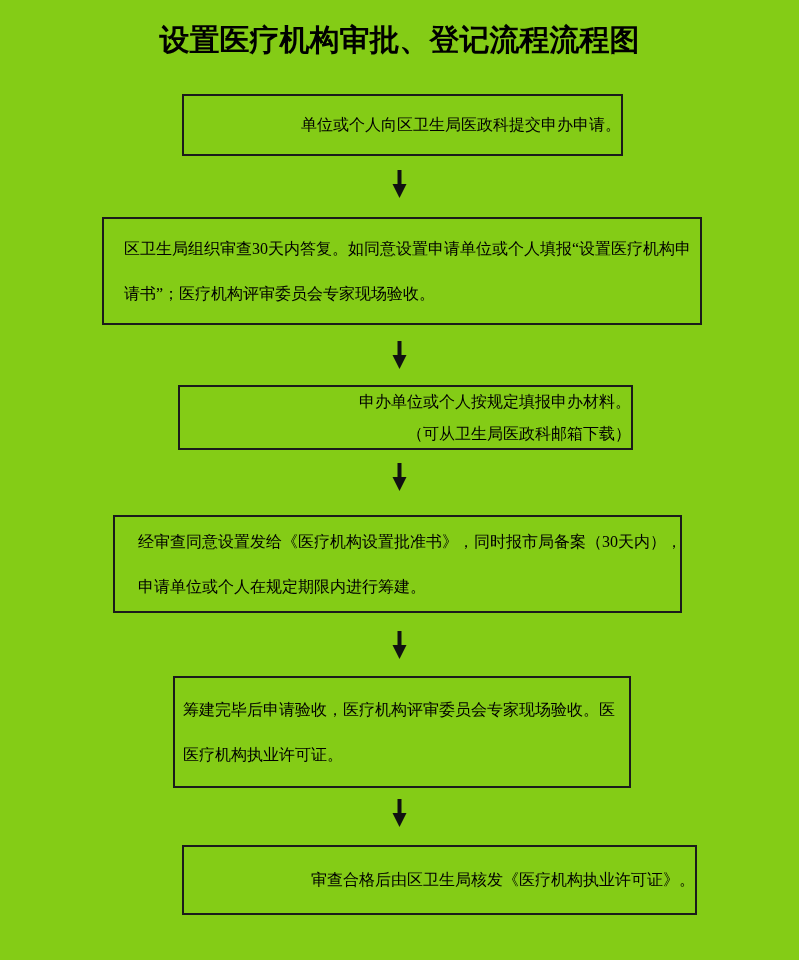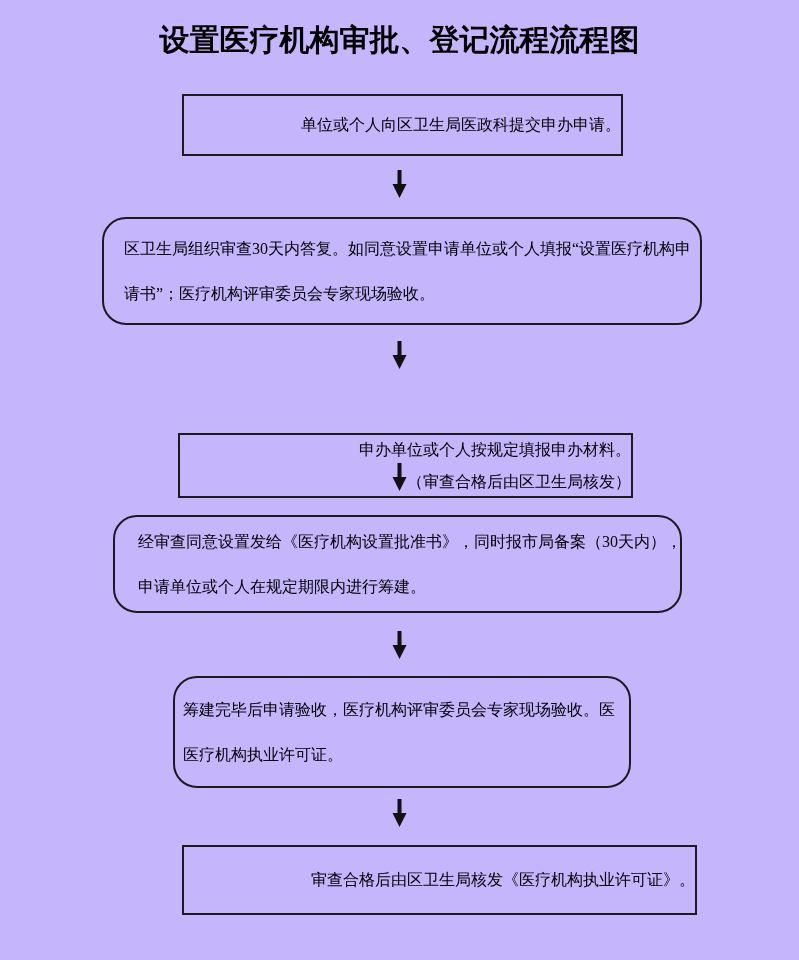"设置医疗机构审批、登记流程流程图" .page { background: #c4b5fd -> #84cc16 }
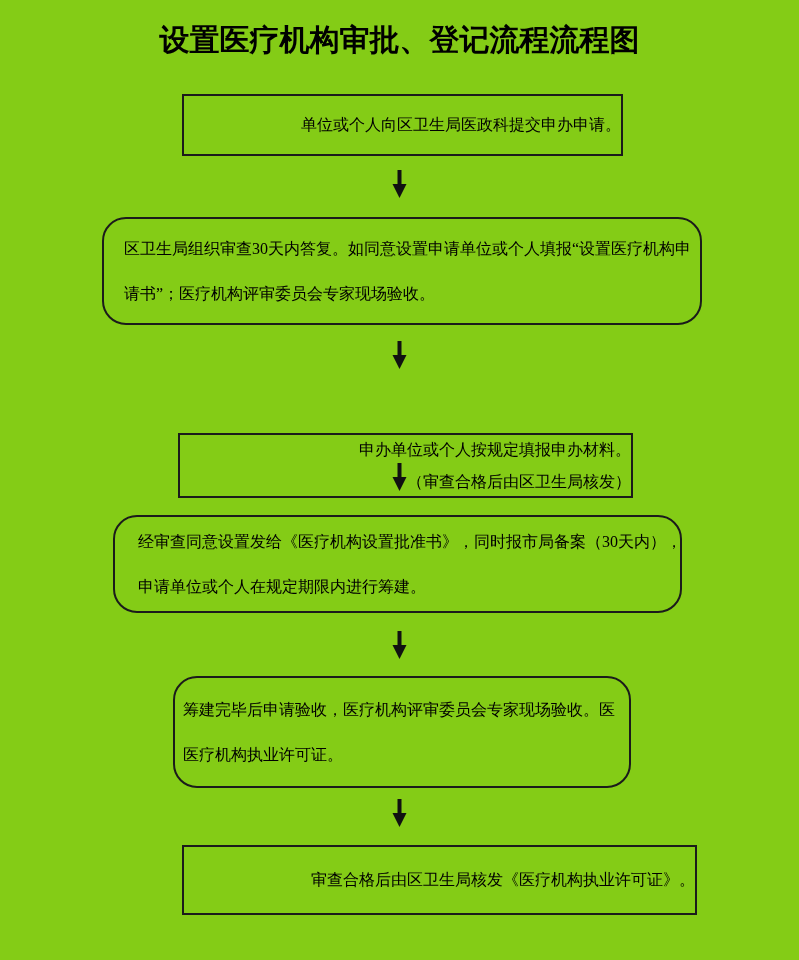"区卫生局组织审查30天内答复。如同意设置申请单位或个人填报“设置医疗机构申" .align-left { border-radius: 24px -> none }
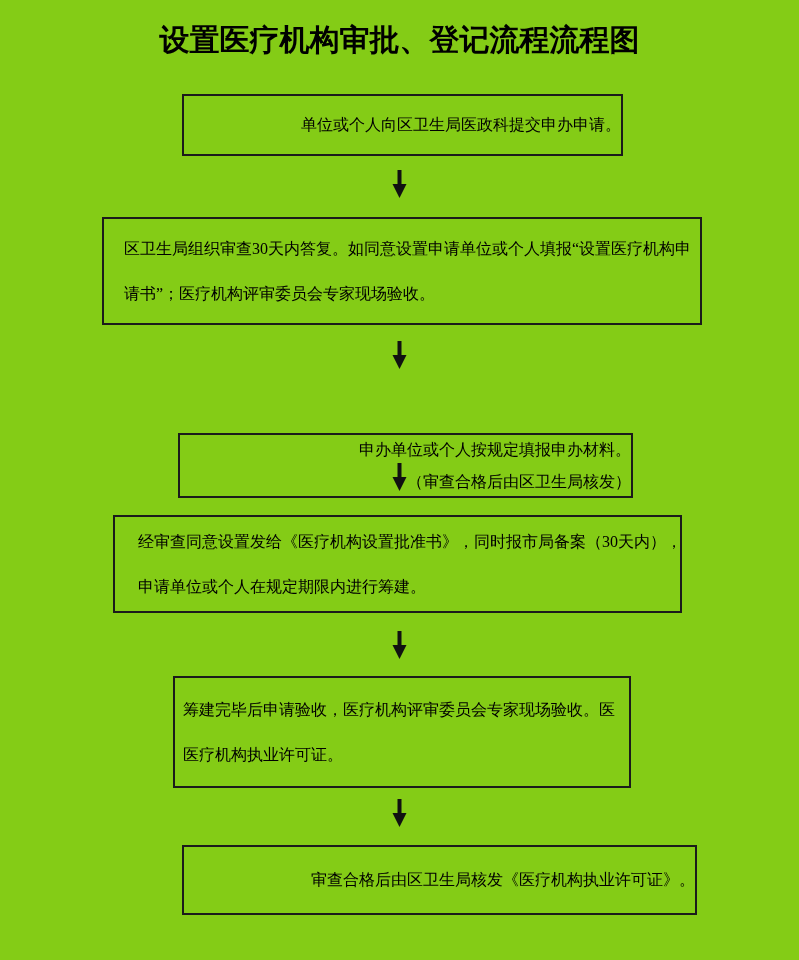"申办单位或个人按规定填报申办材料。" .box3 { margin-top: 48px -> none }
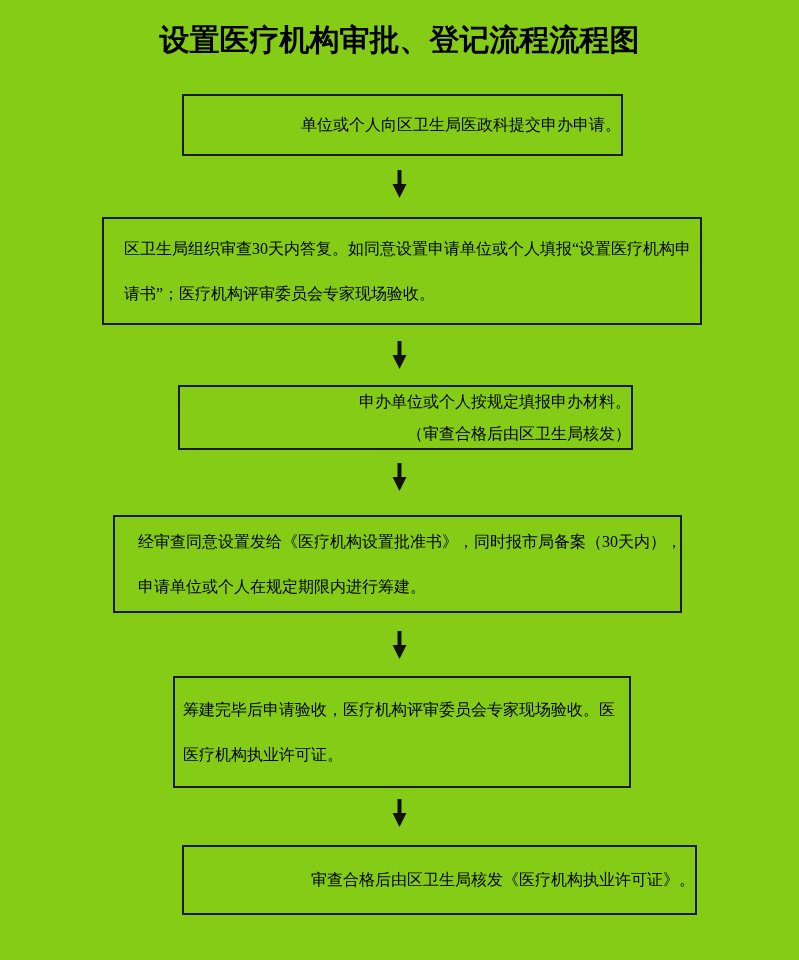"（审查合格后由区卫生局核发）" div.line { text: 审查合格后由区卫生局核发 -> 可从卫生局医政科邮箱下载 }
